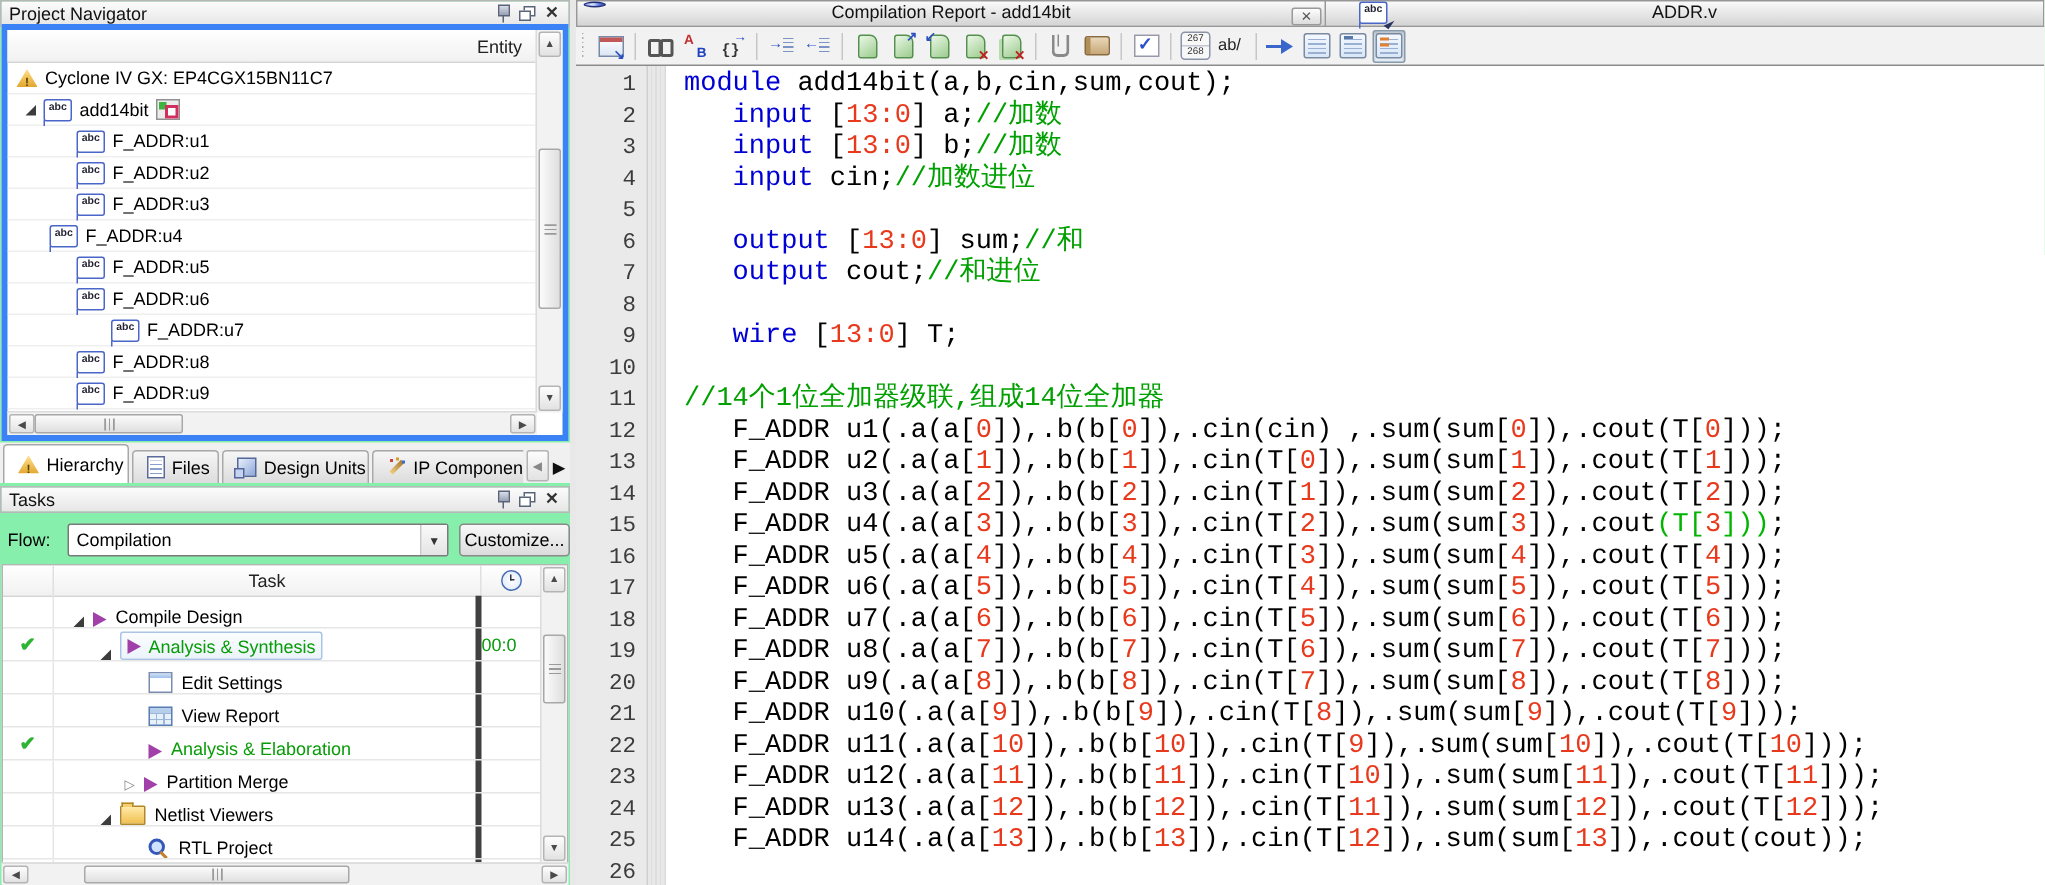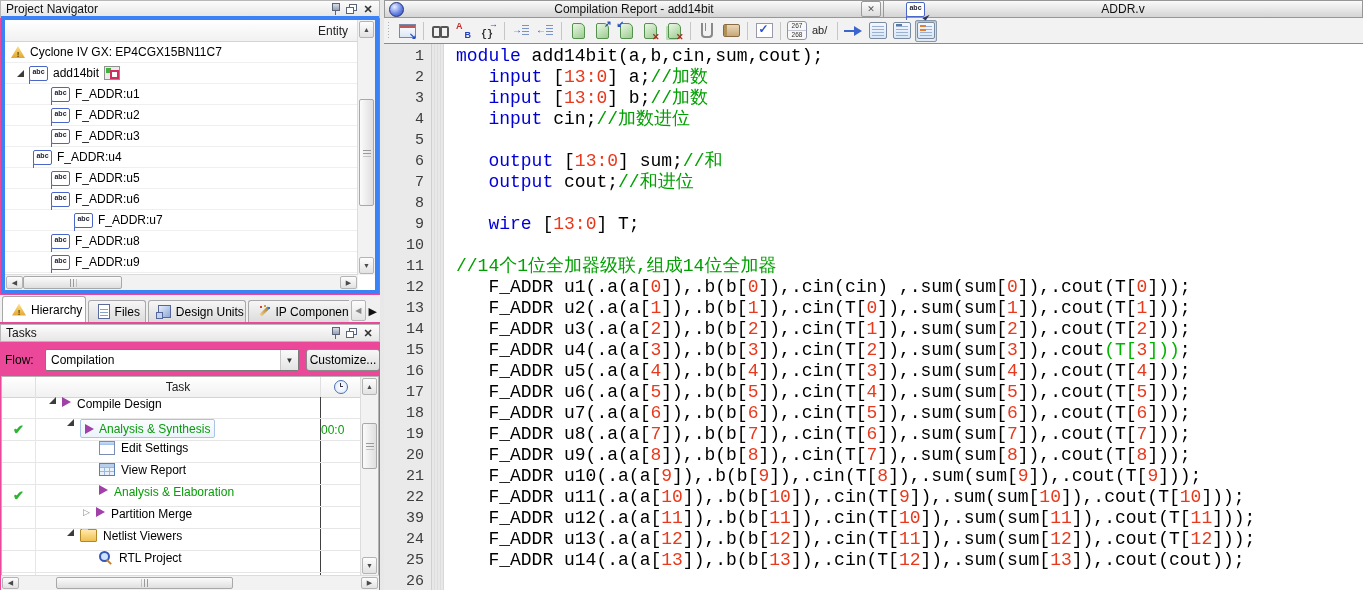"Project Navigator" #app { background: #ec4899 -> #86efac }
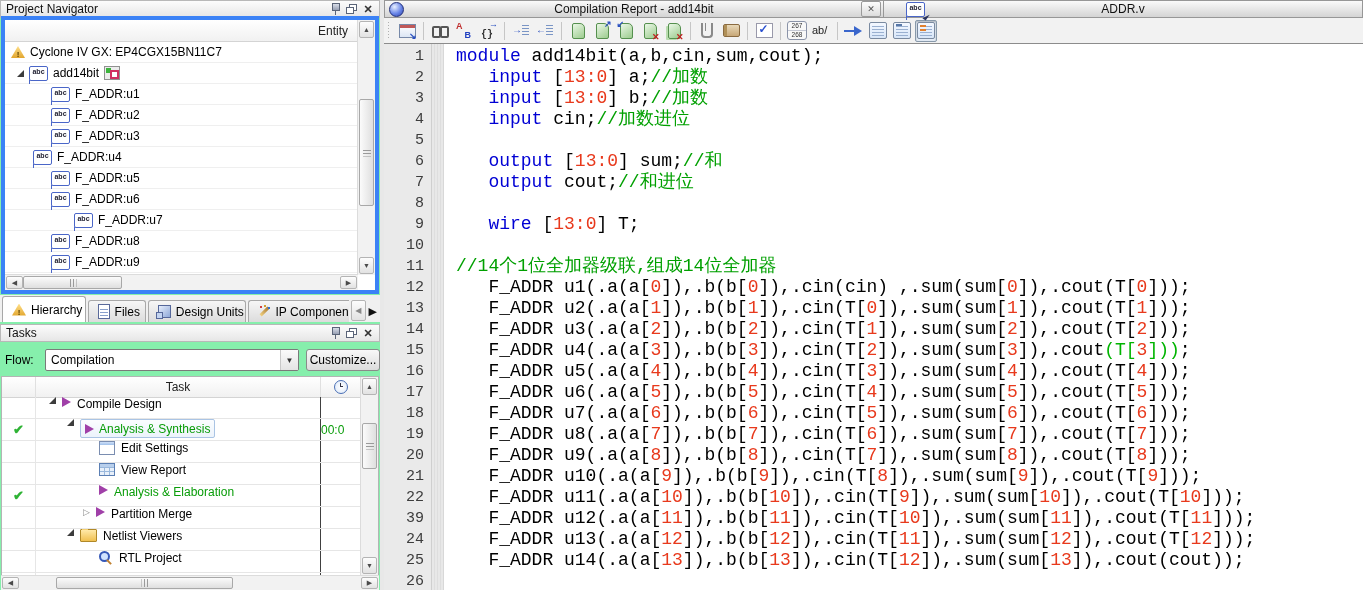"Compilation Report - add14bit" .titlebar { align-items: center -> flex-start; flex-direction: none -> column }
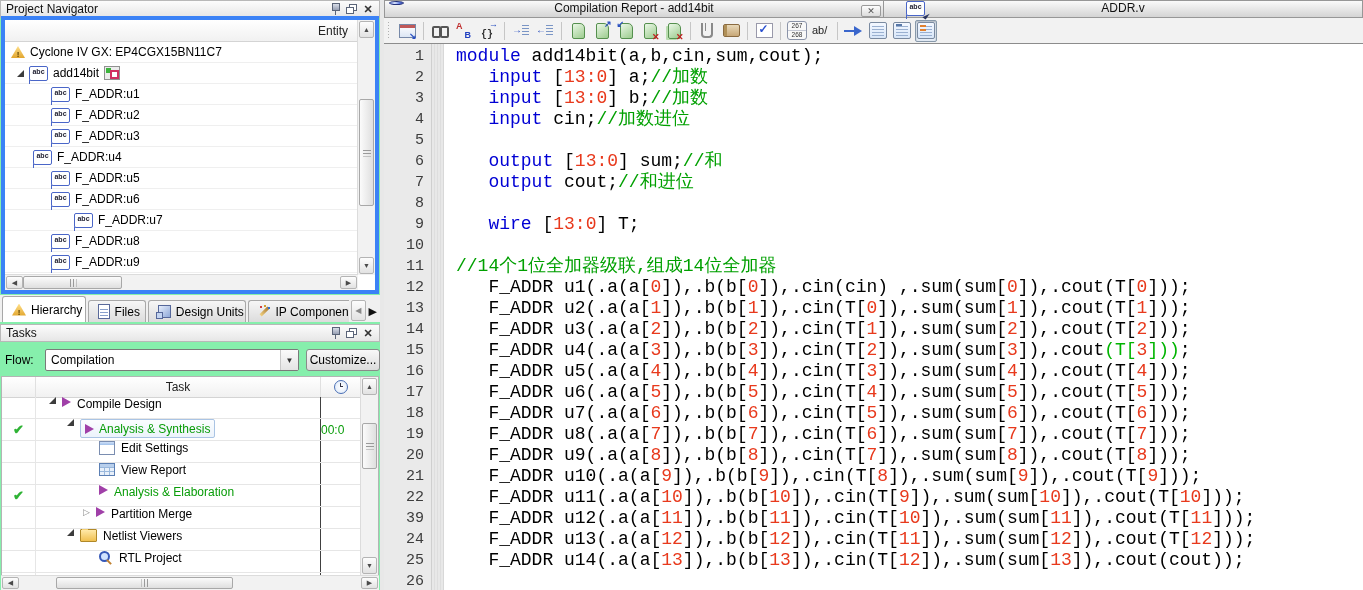"Compile Design" .t-main { align-items: flex-start -> flex-end; border-right: 1px solid #404040 -> 4px solid #404040 }
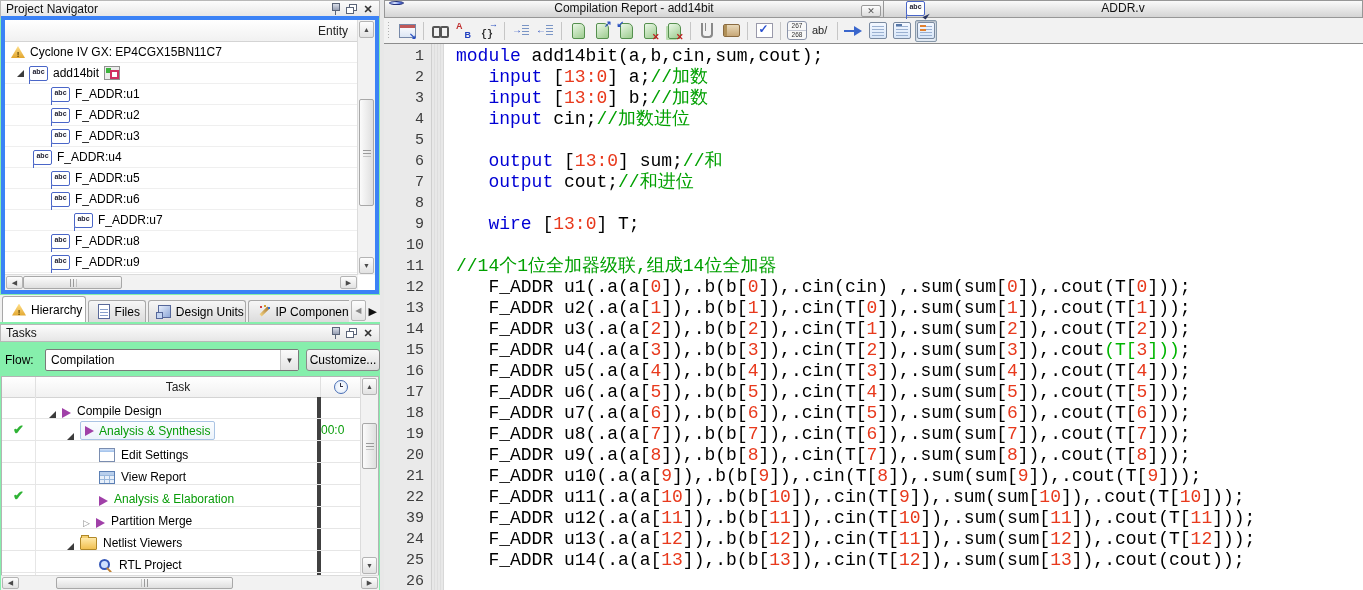"39" div { text: 39 -> 23 }
